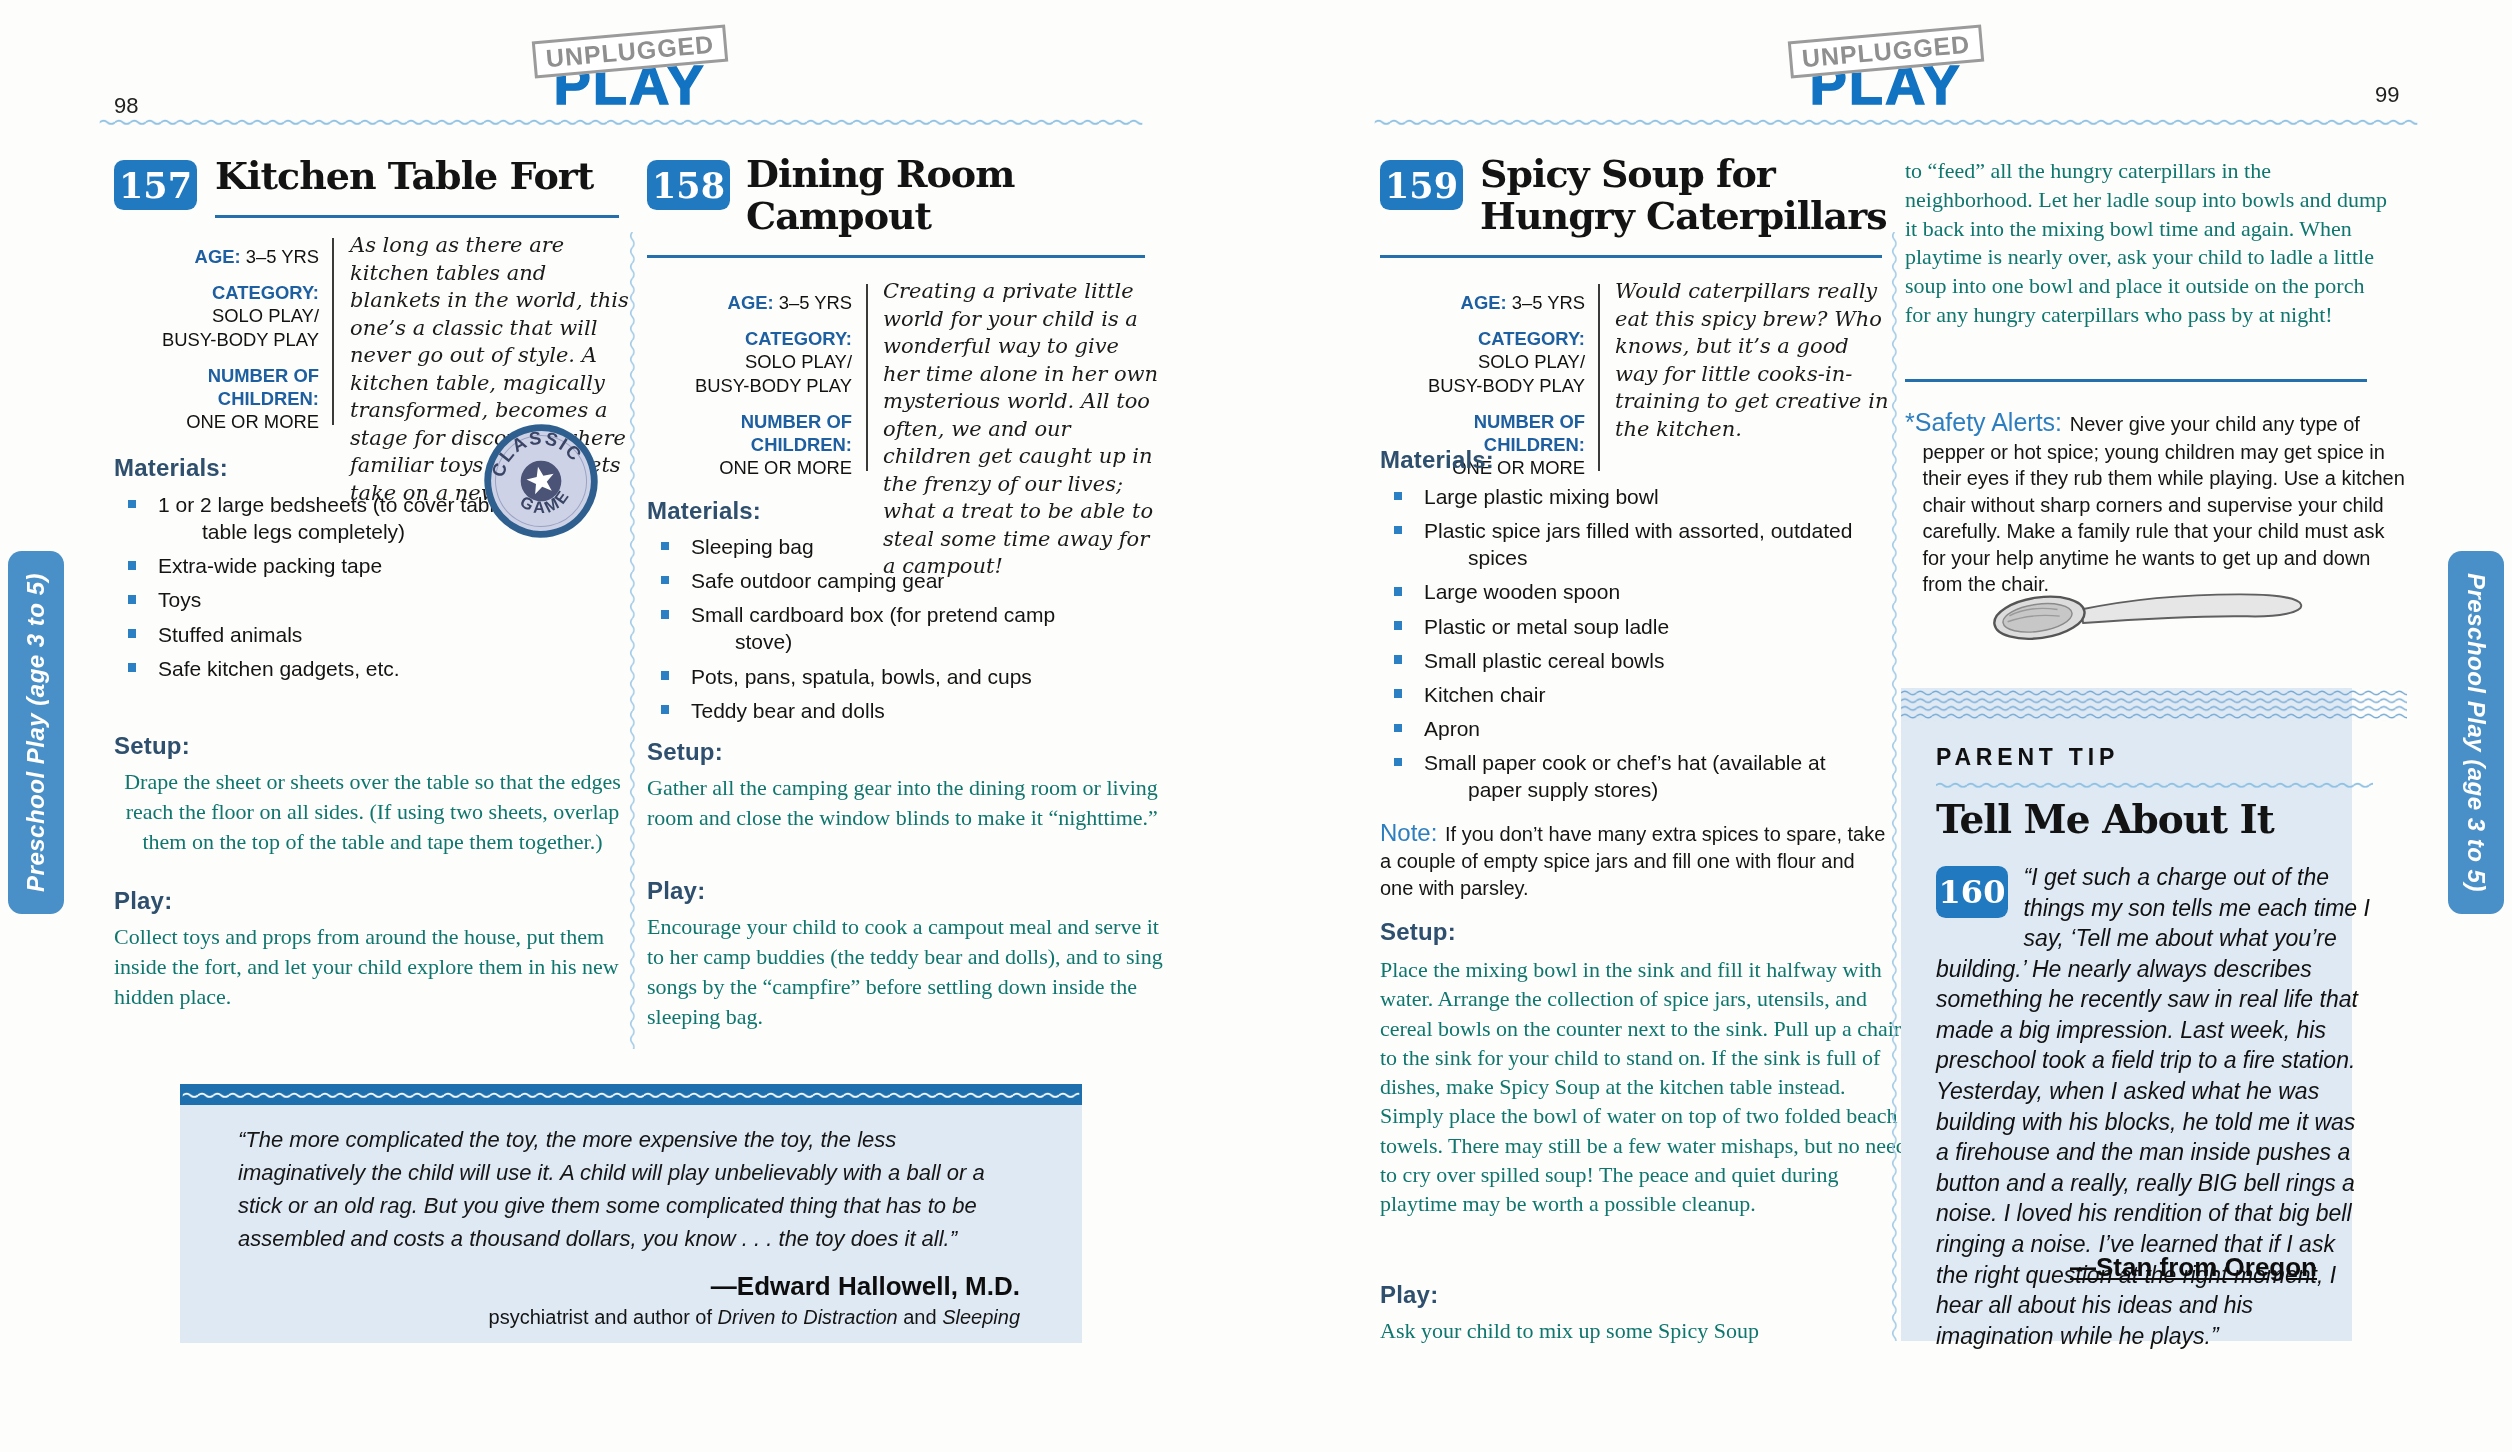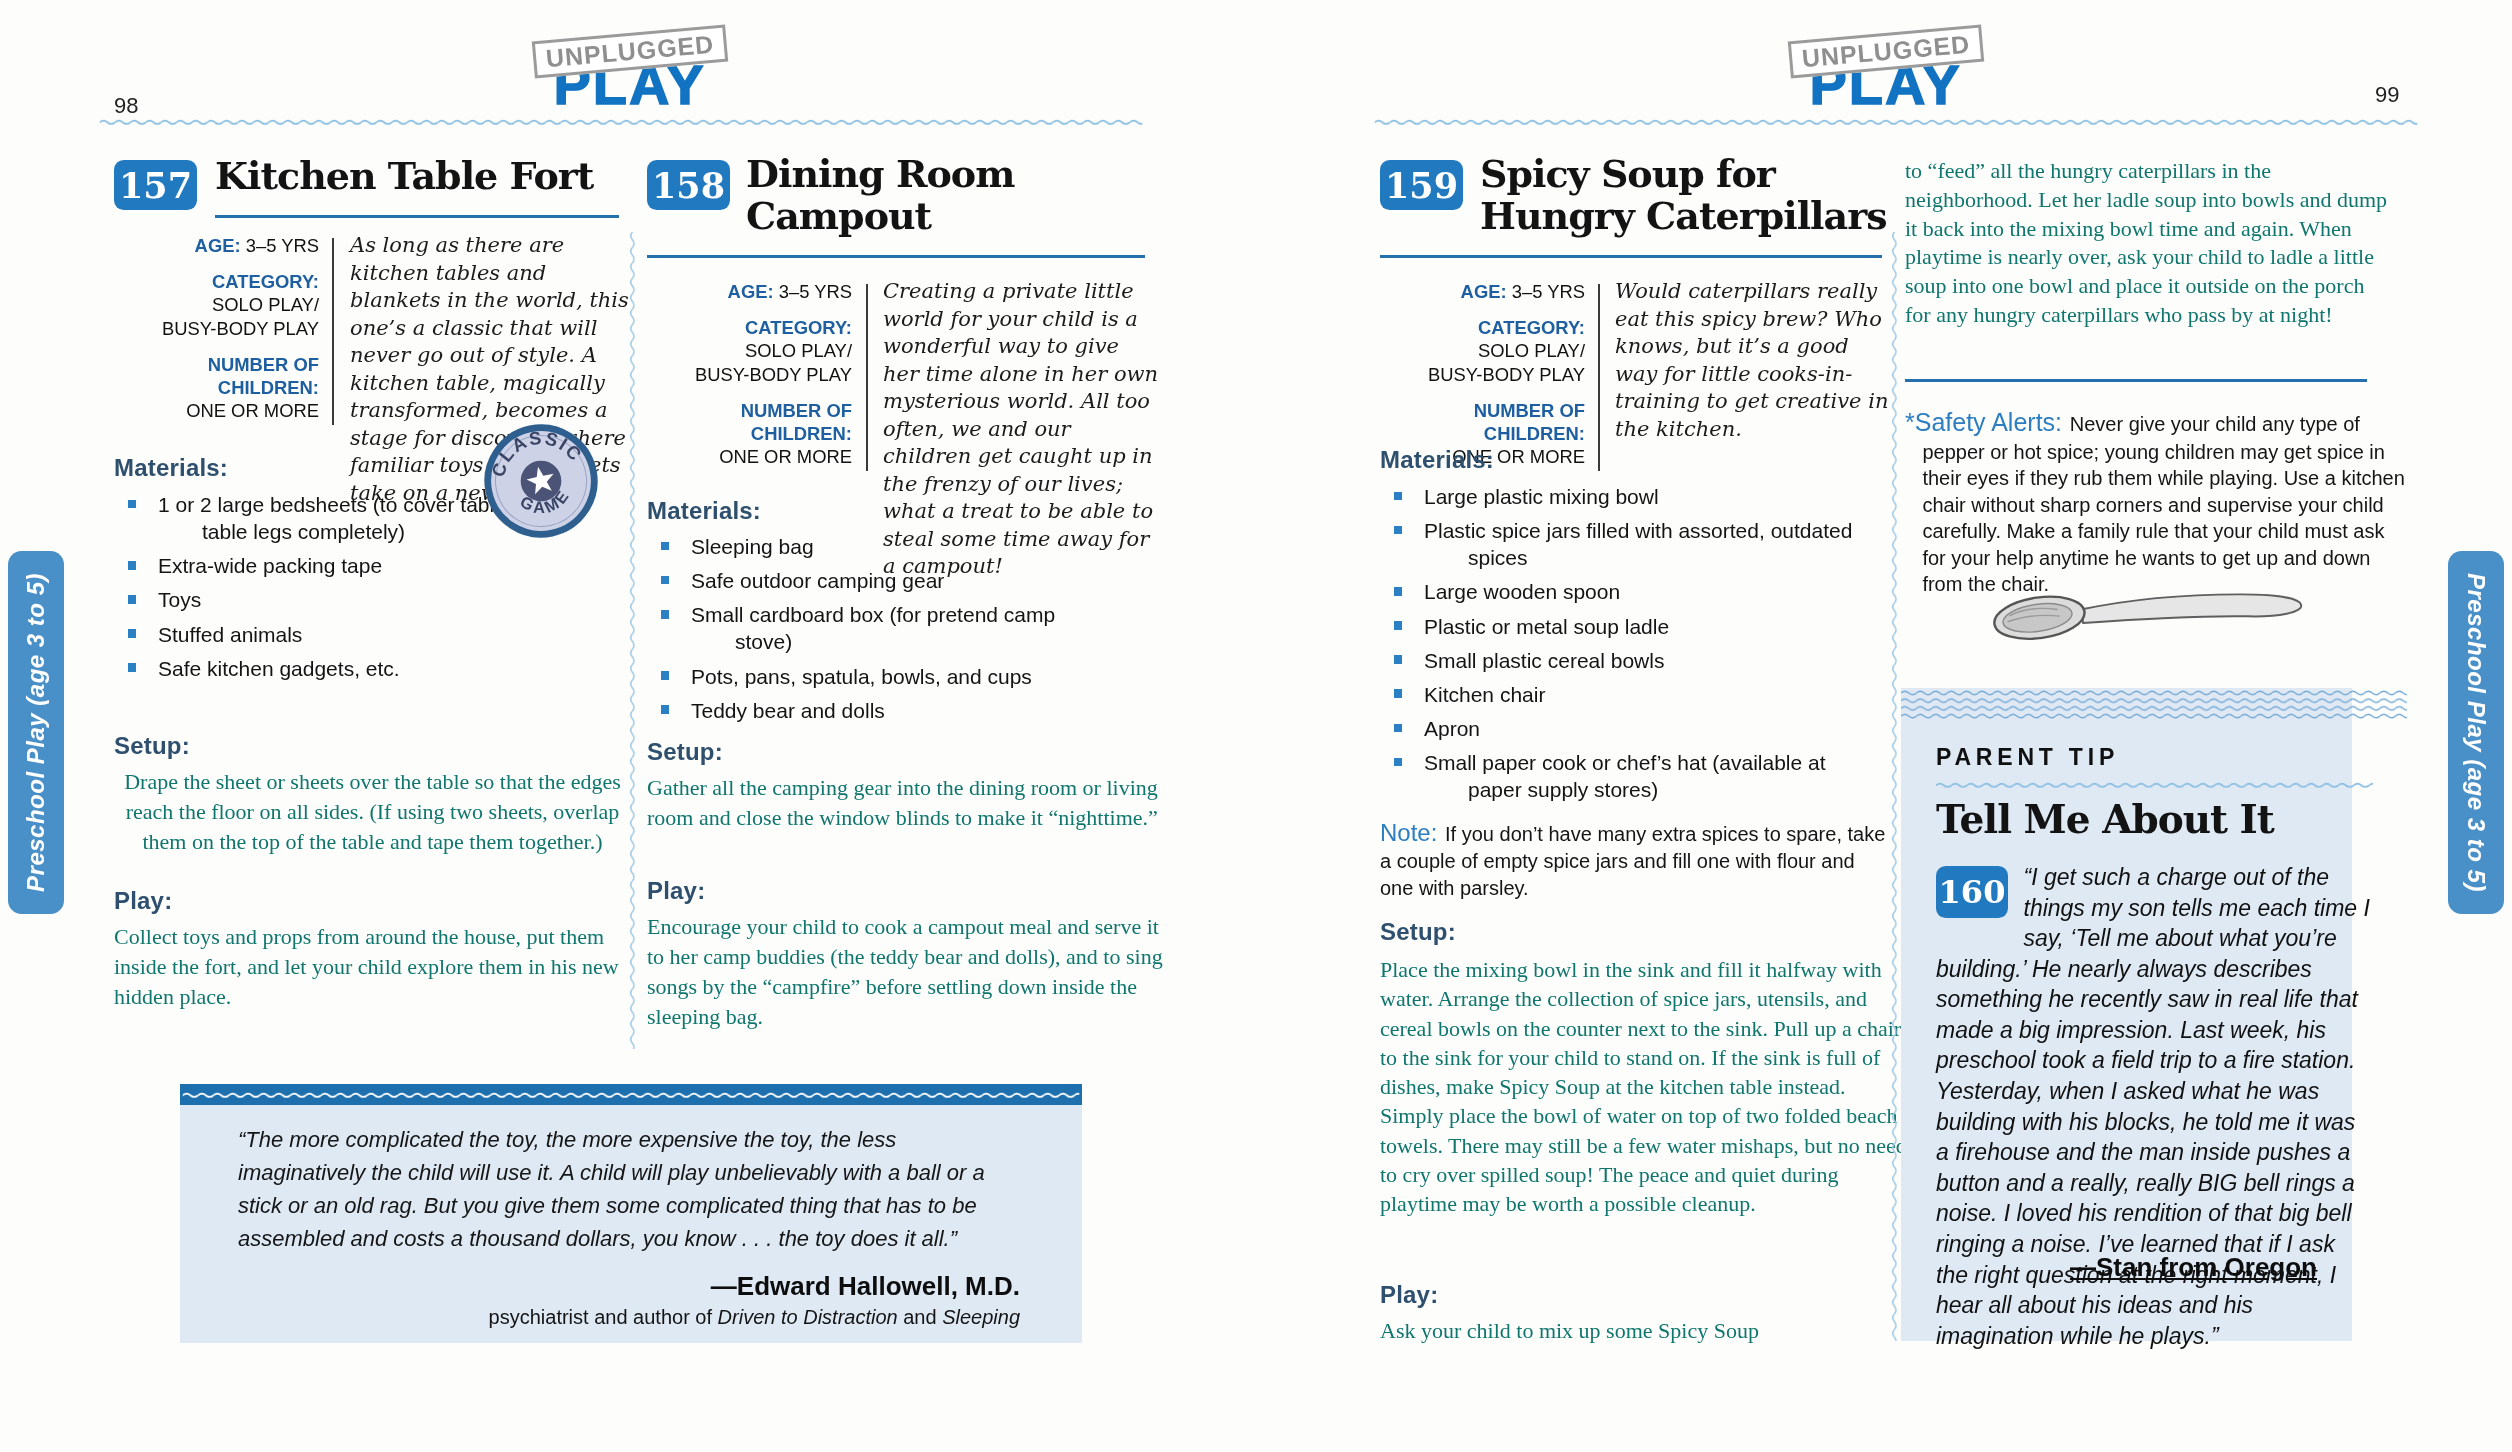"AGE: 3–5 YRS" .info .grp { margin-top: none -> 11px }
